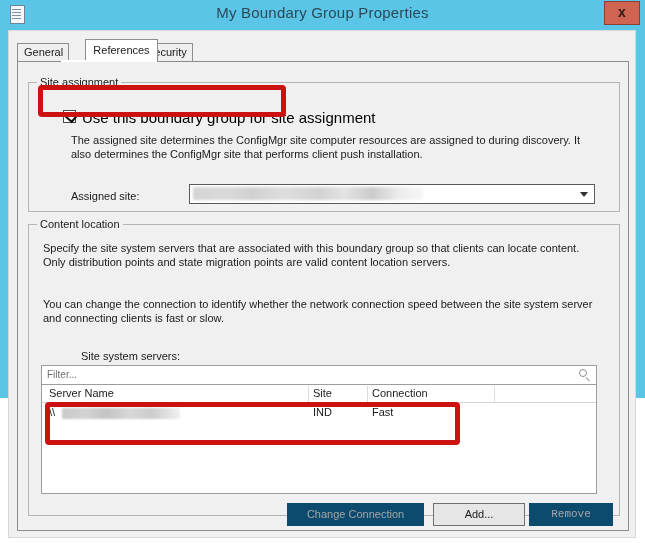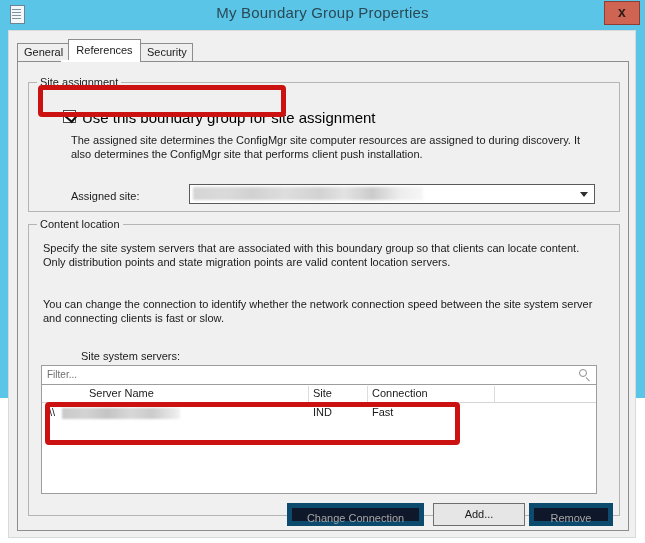"References" #tab-references { left: 51px -> 68px }
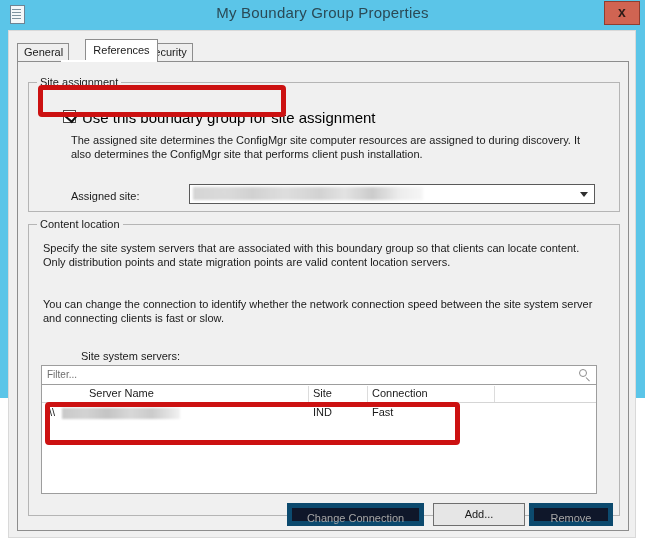"Server Name" #ch-server { margin-left: 40px -> none }
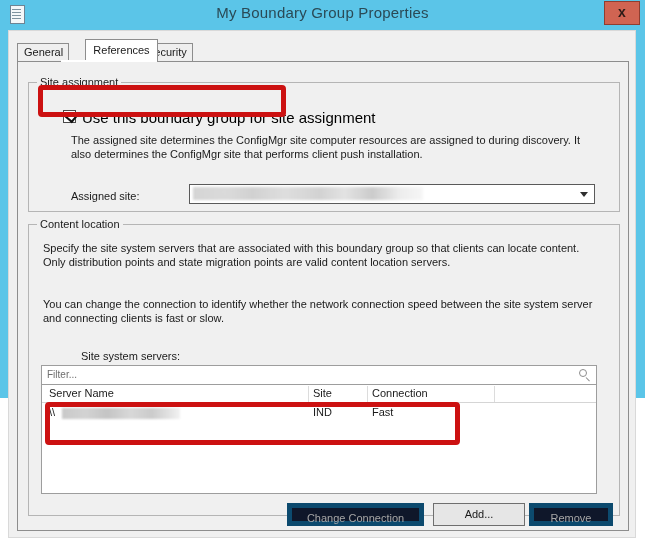"Change Connection" .btn { background: #0f172a -> #0c4a6e; border: 5px solid #0c4a6e -> 1px solid #0c4a6e }
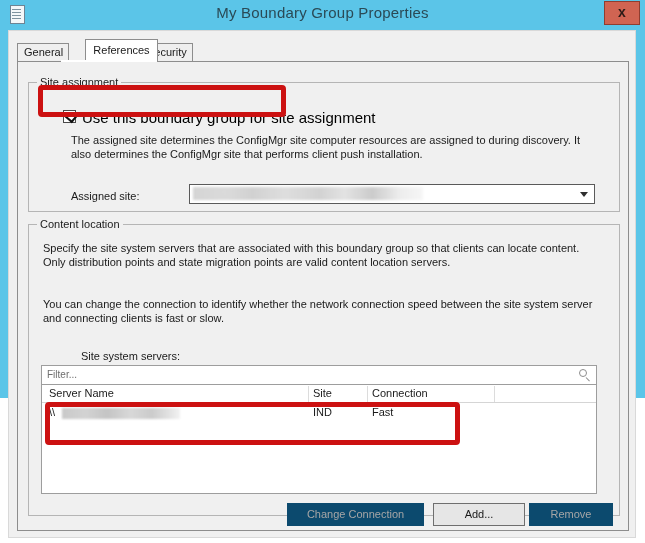"Remove" #btn-remove { font-family: none -> Liberation Mono, monospace }
